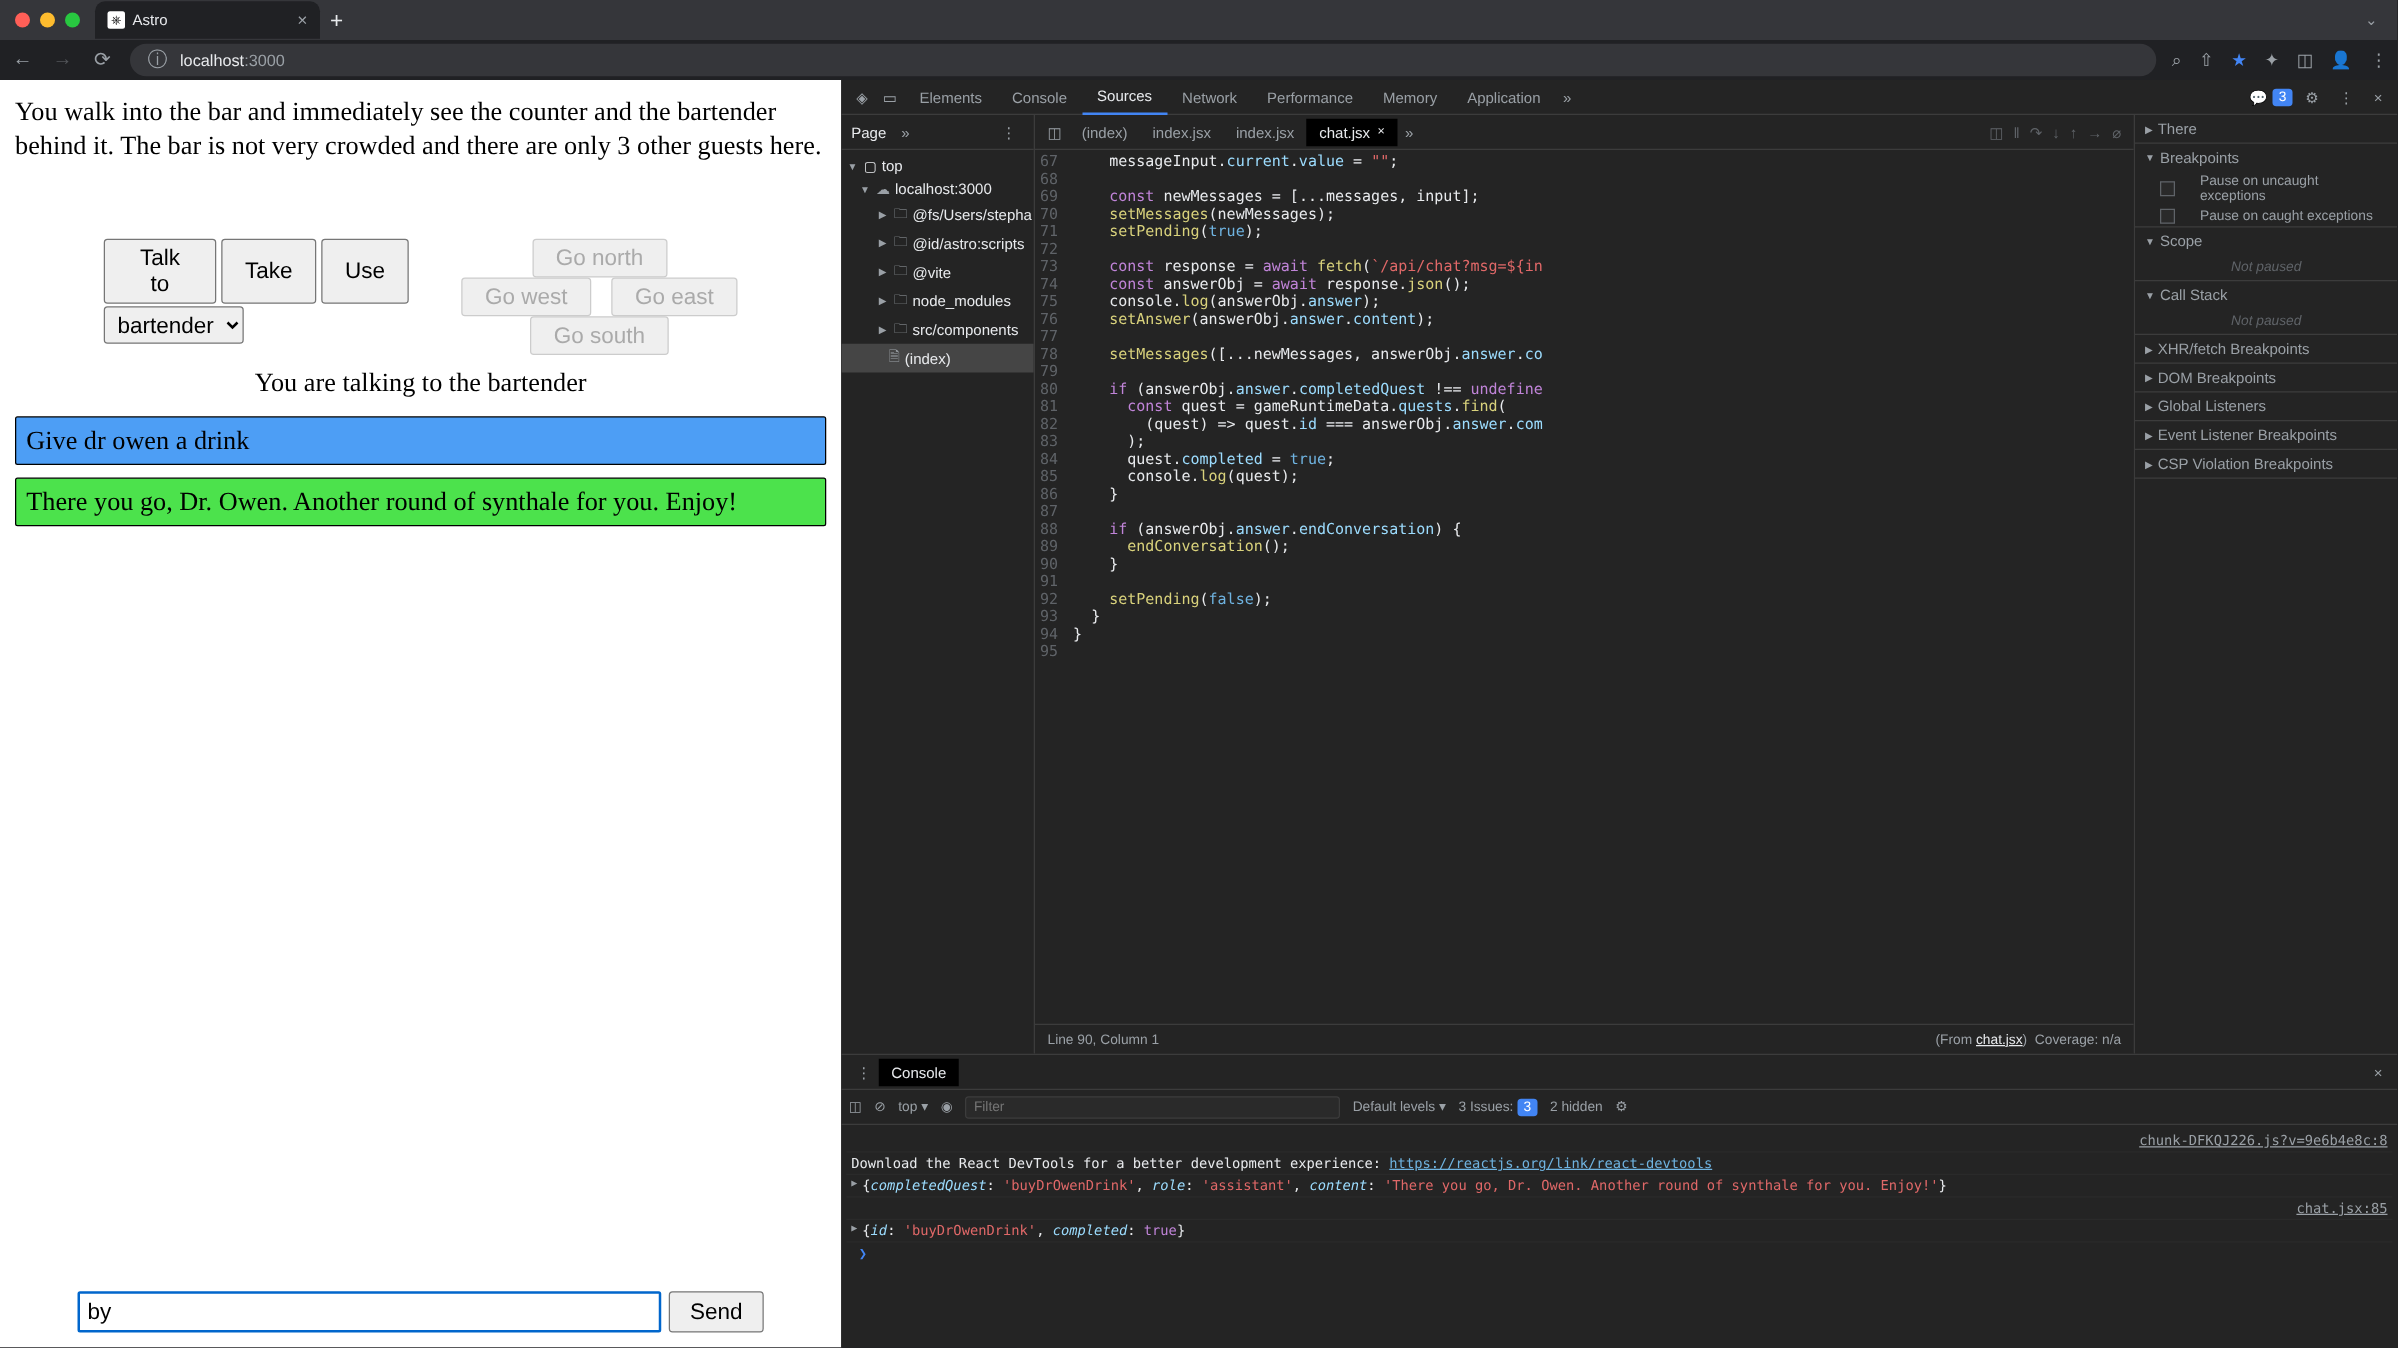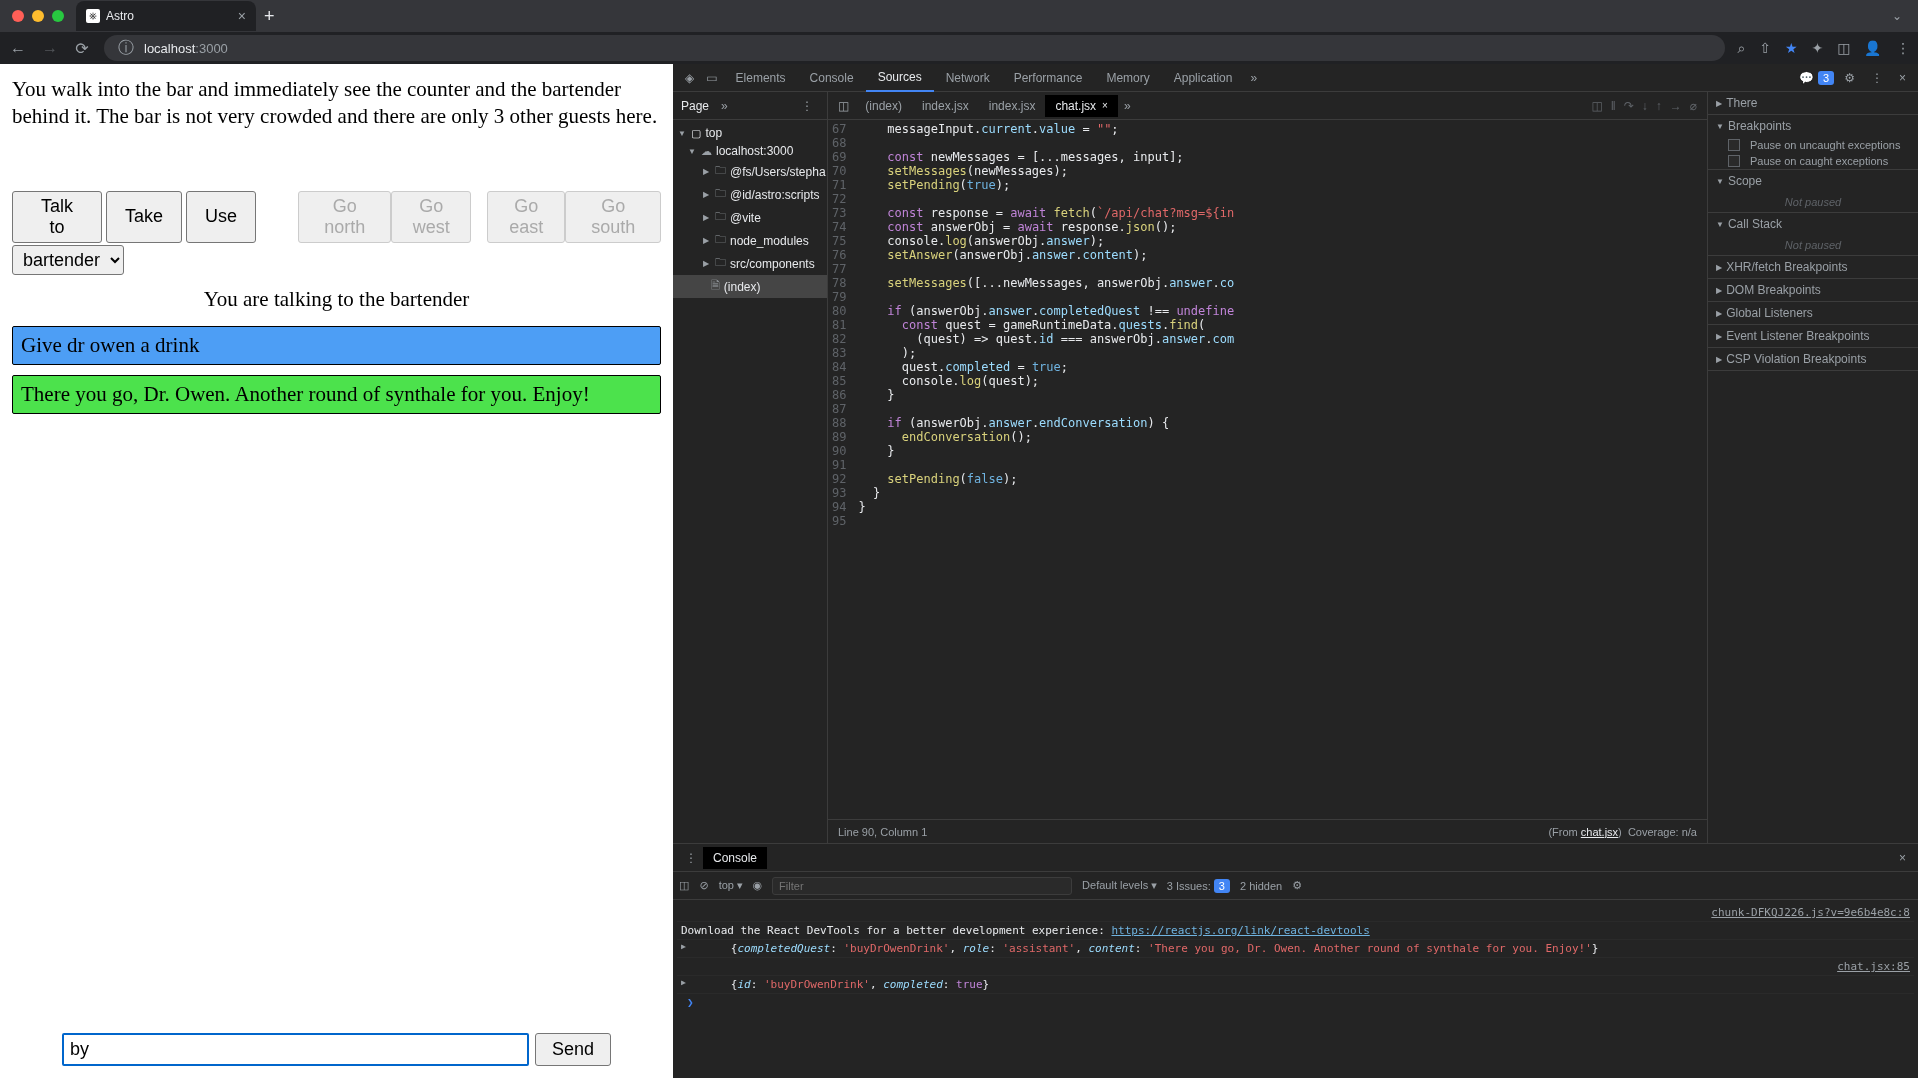"Pause on uncaught exceptions" .sr-check { gap: 10px -> 20px }
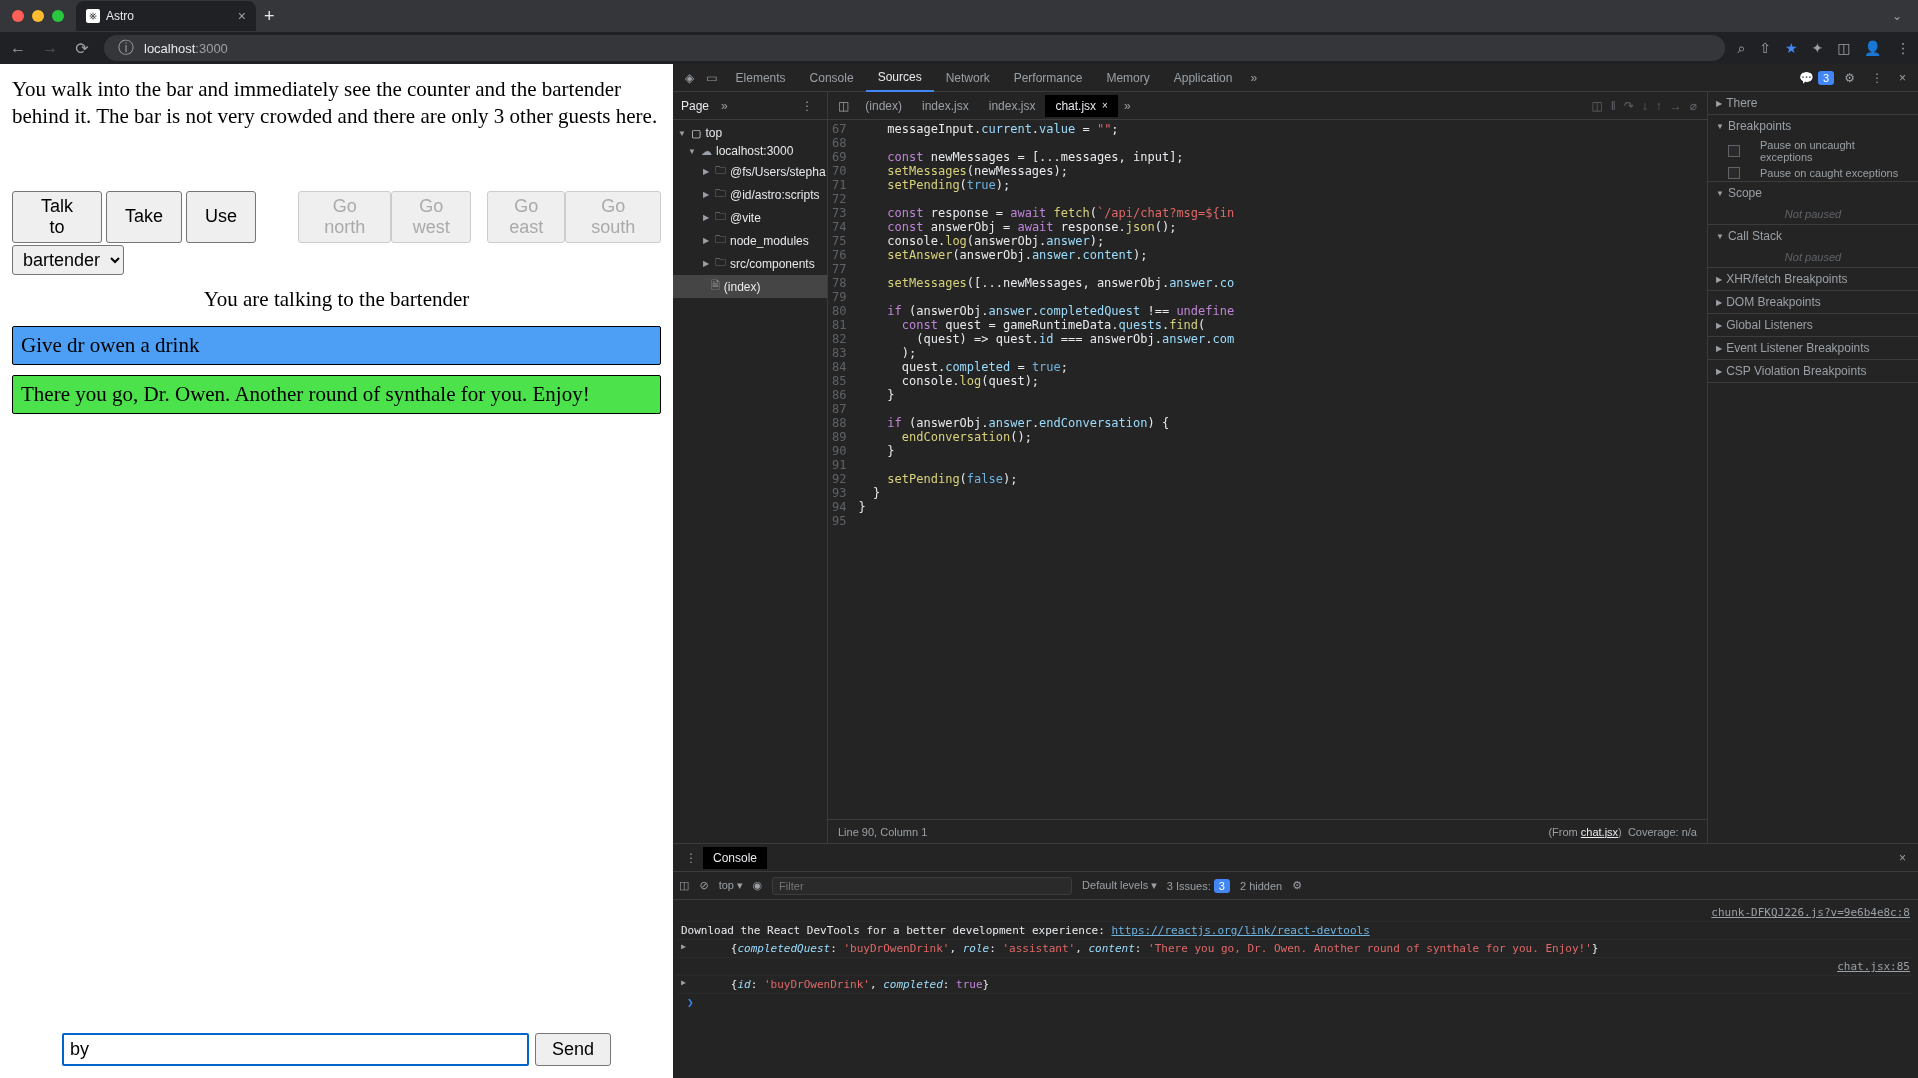"Go north" .compass { flex-direction: row -> column }
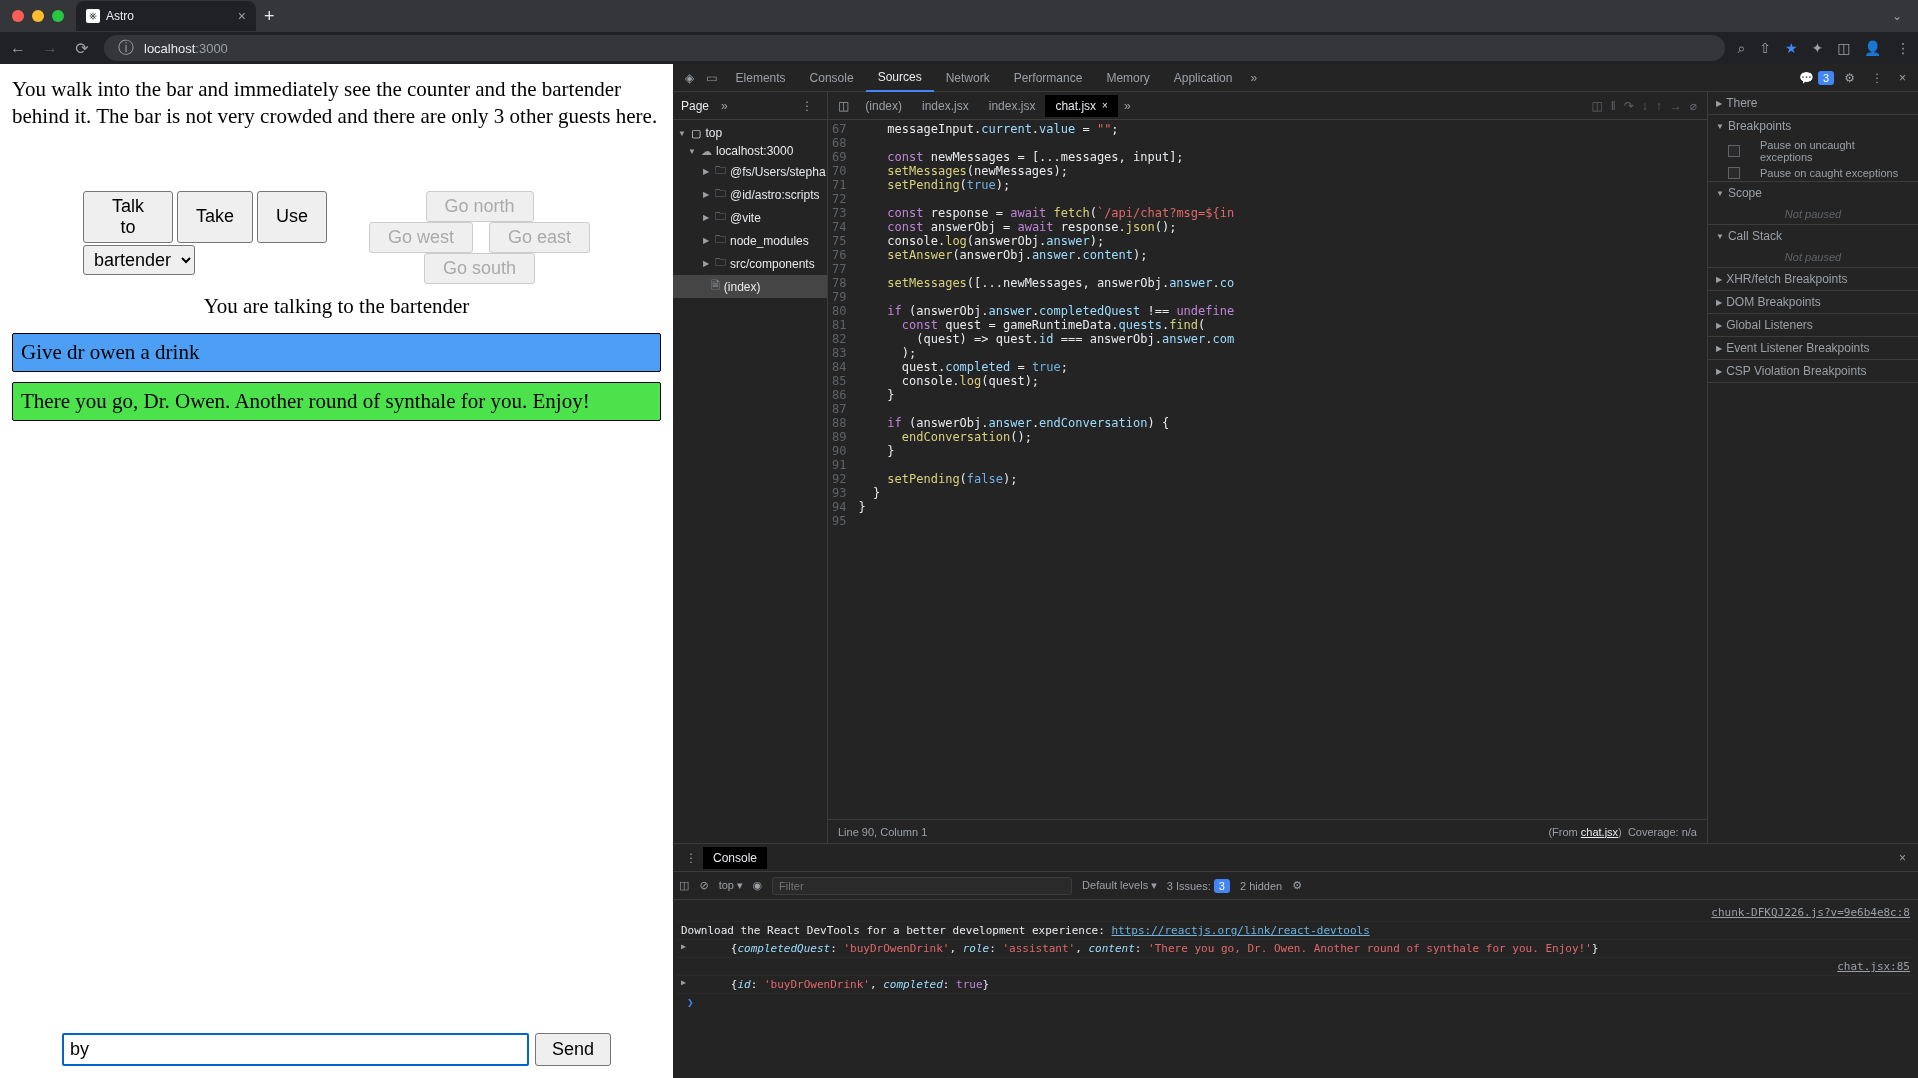"chunk-DFKQJ226.js?v=9e6b4e8c:8" .cp-msg { gap: 41px -> none }
